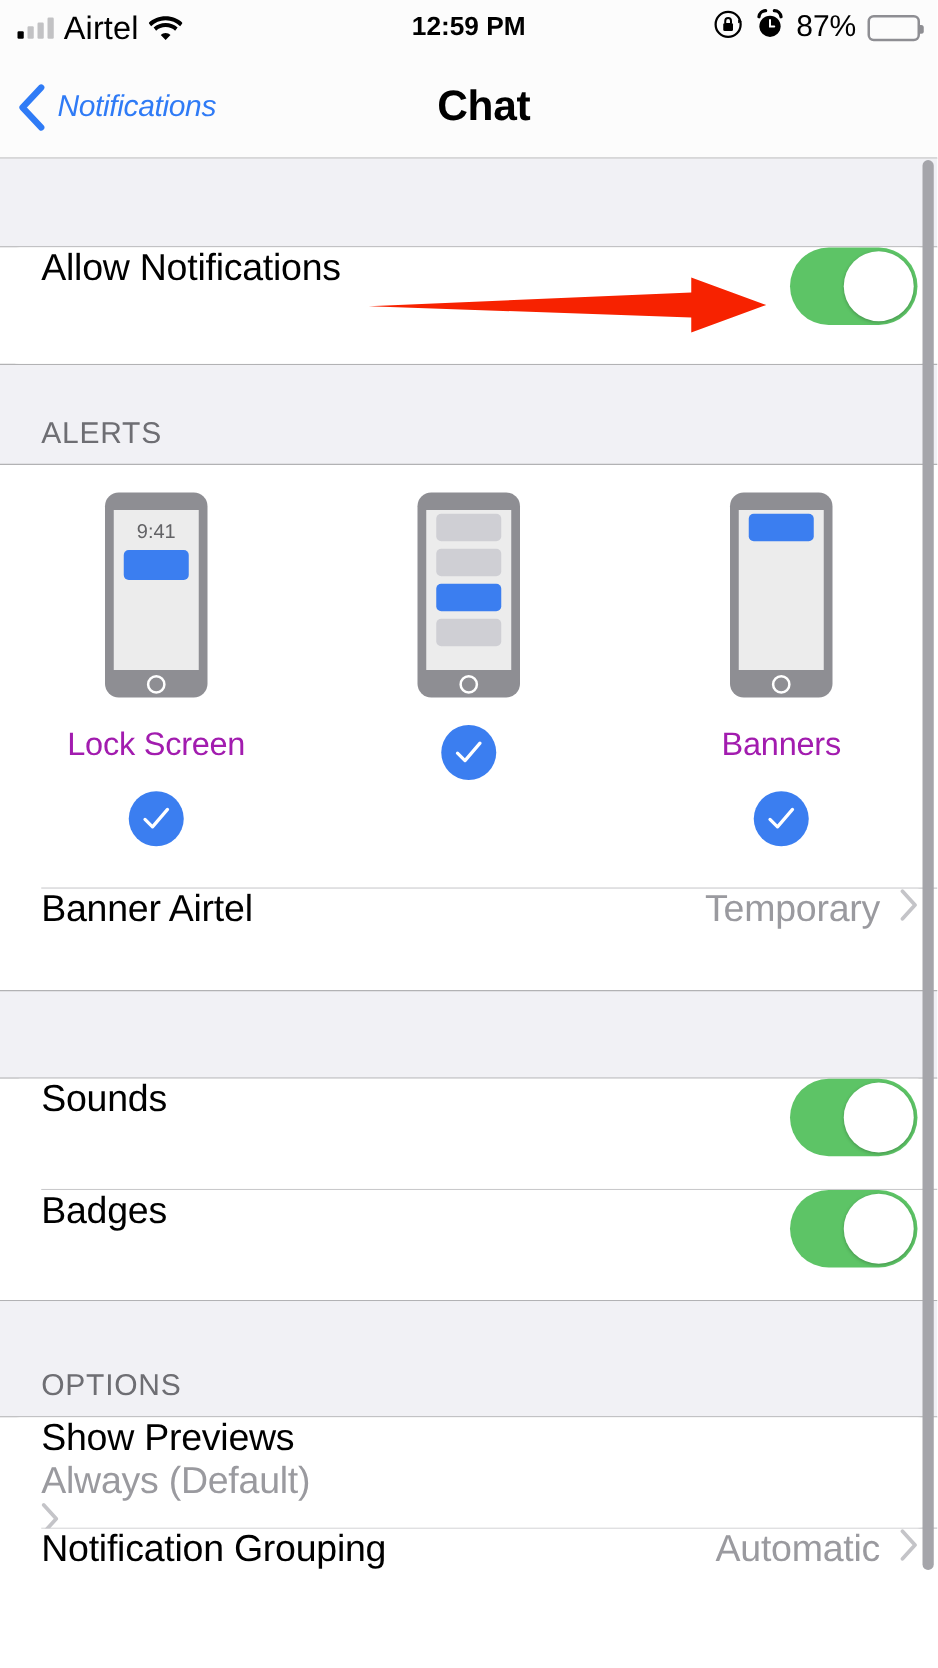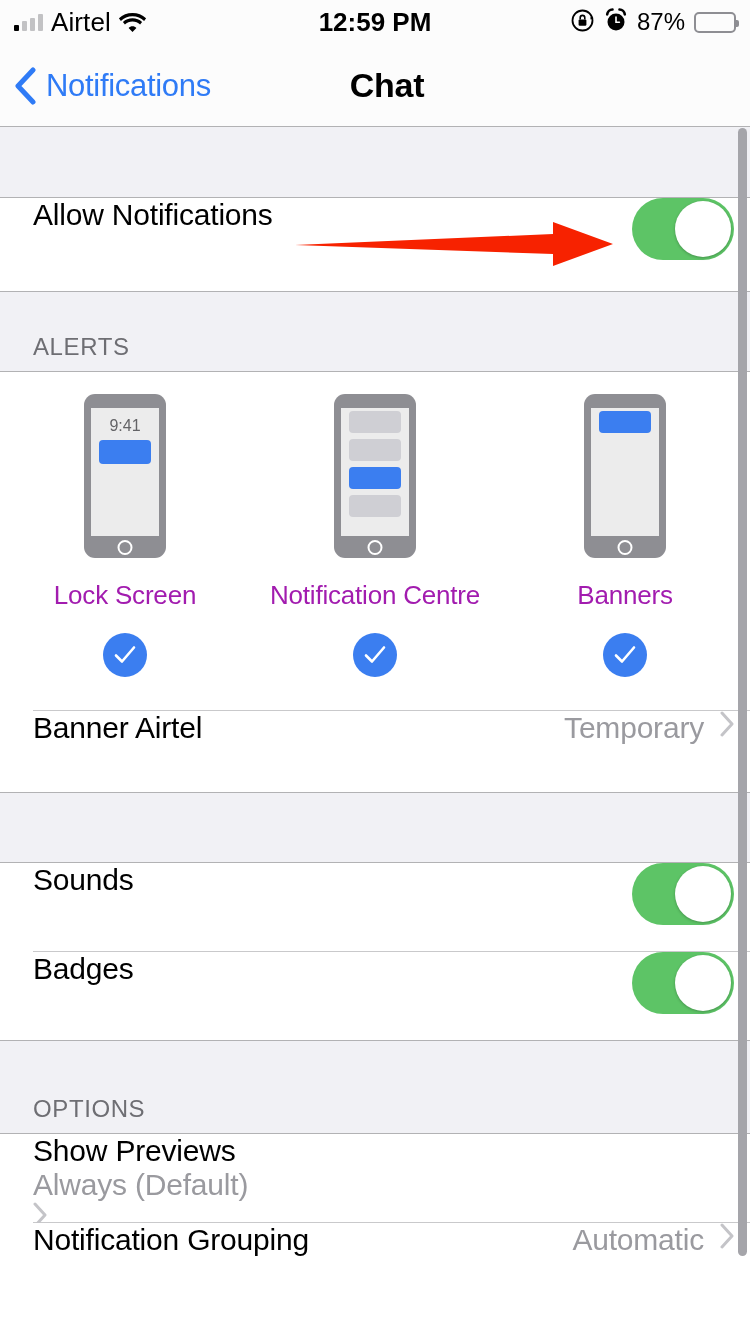"12:59 PM" .sb-center { font-size: 26px -> 21px }
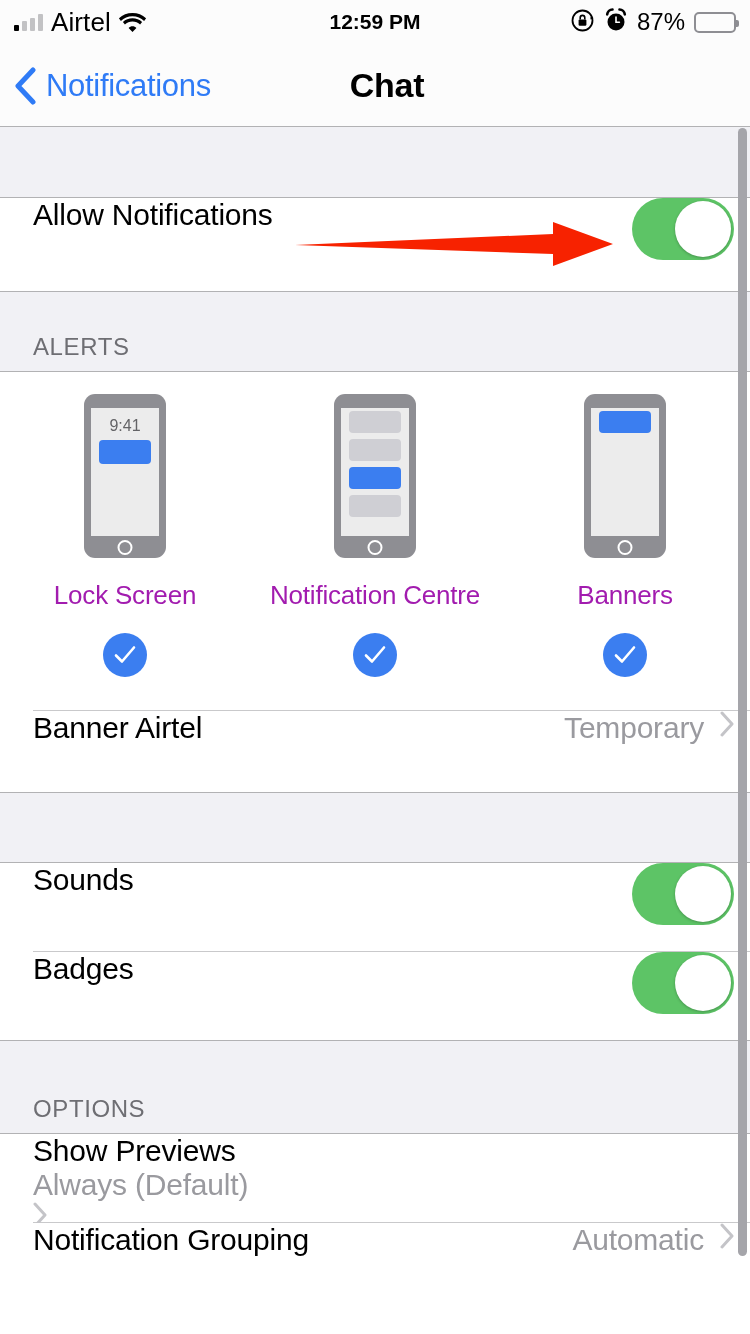"Notifications" .nav-back-label { font-size: 31px -> 24px; font-style: none -> italic }
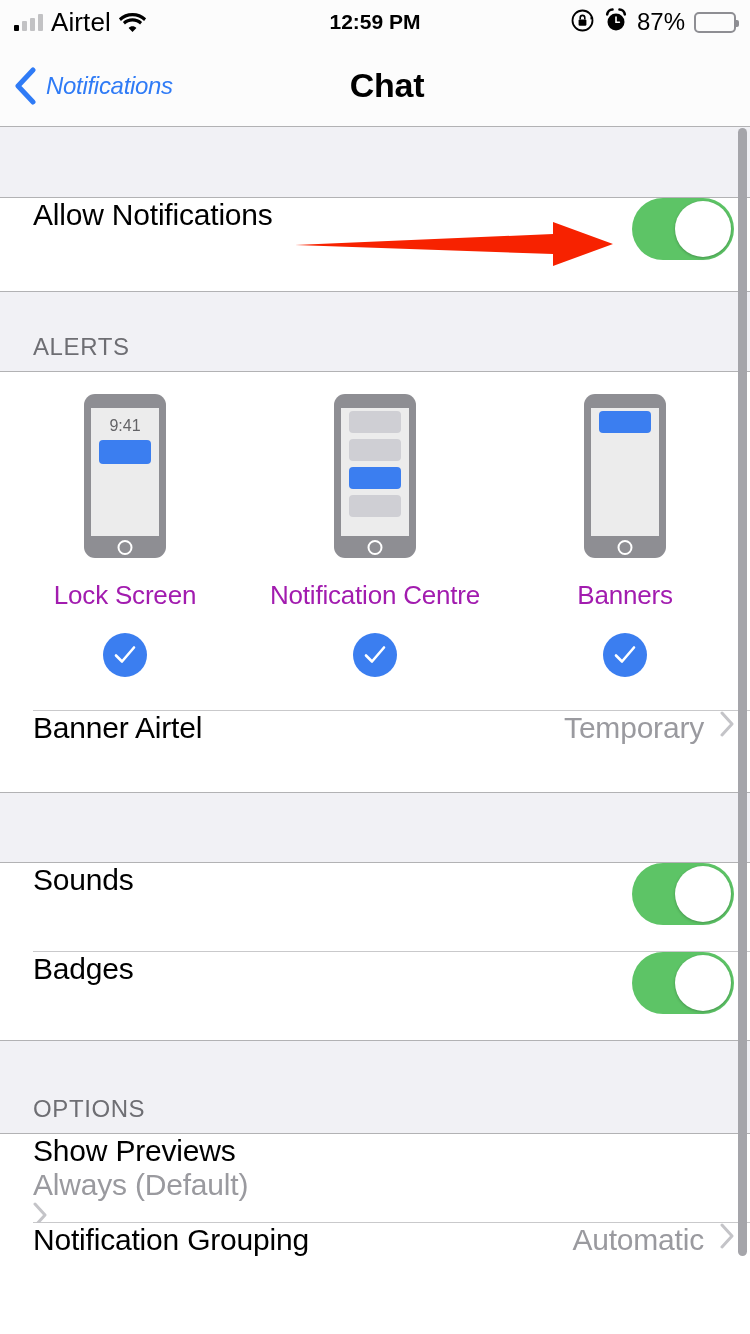"Notification Centre" div.alert-label { html: <div>Notification Centre</div> -> none }
